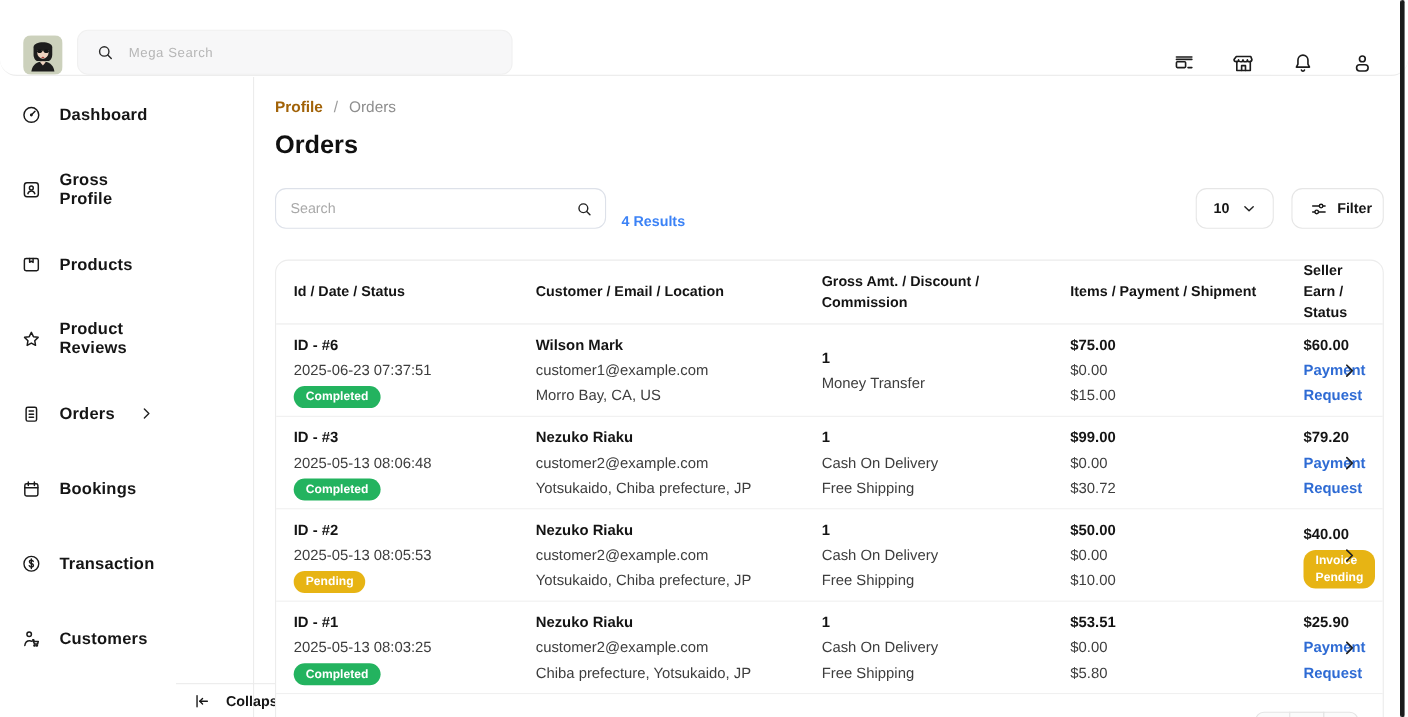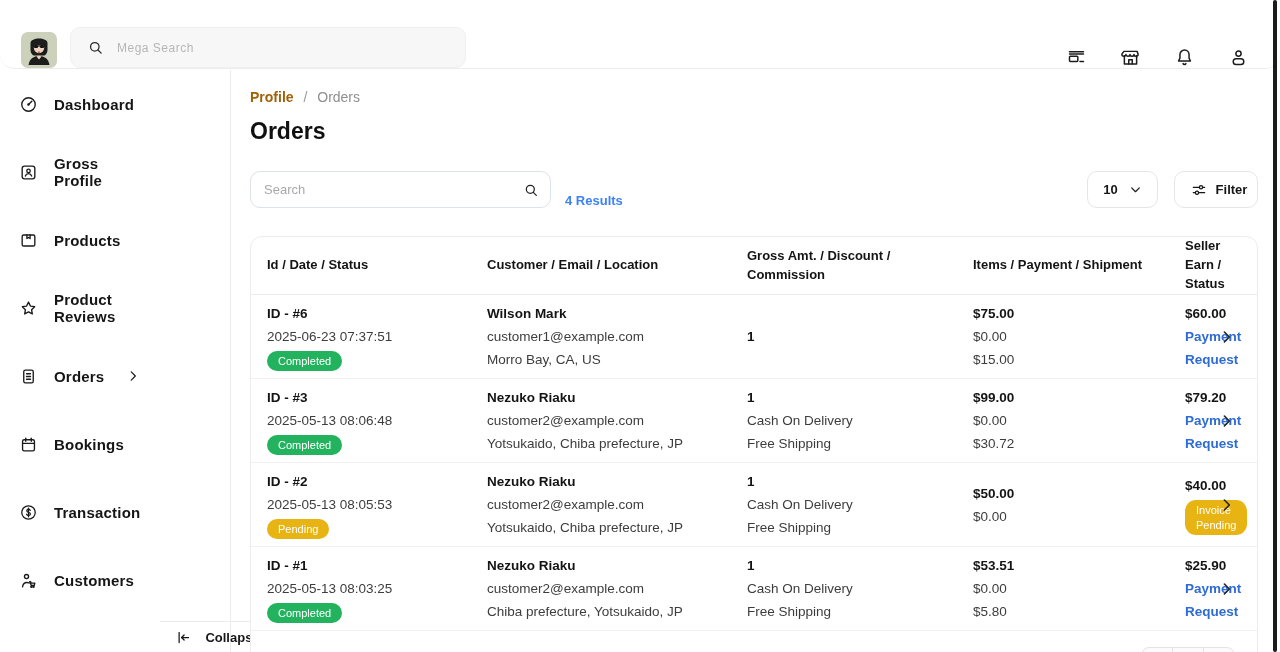"Money Transfer" span.l2 { html: none -> <span>Money Transfer</span> }
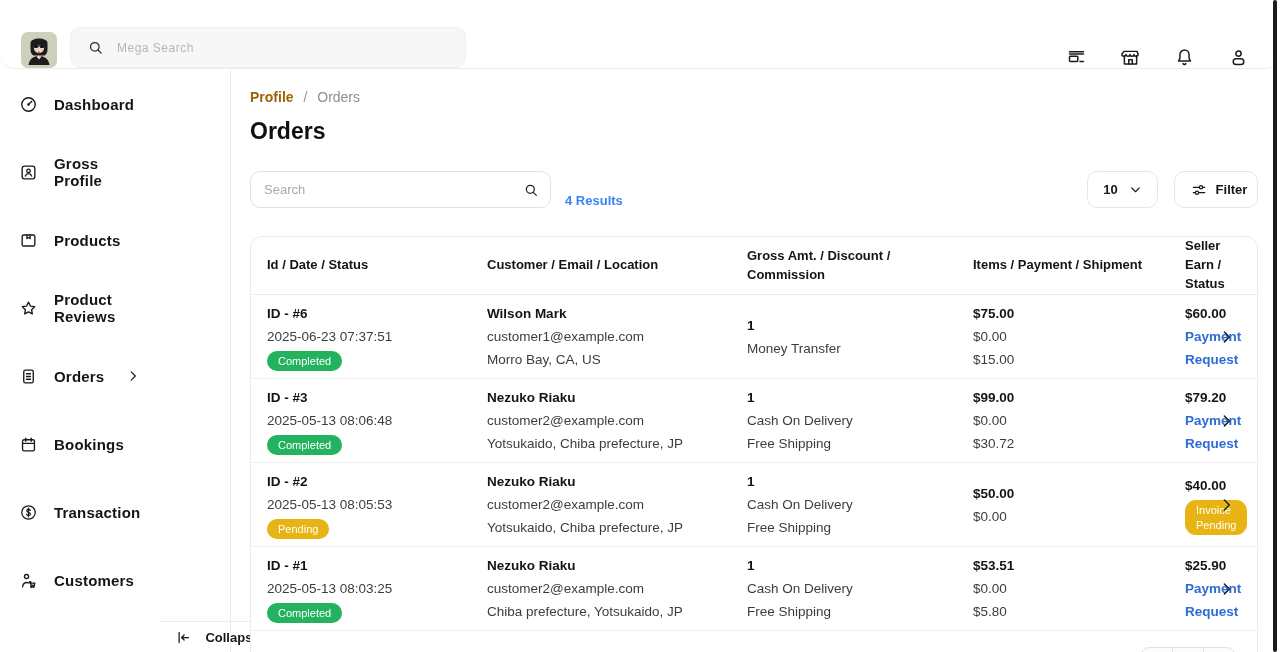"Completed" .badge { font-weight: 400 -> 700 }
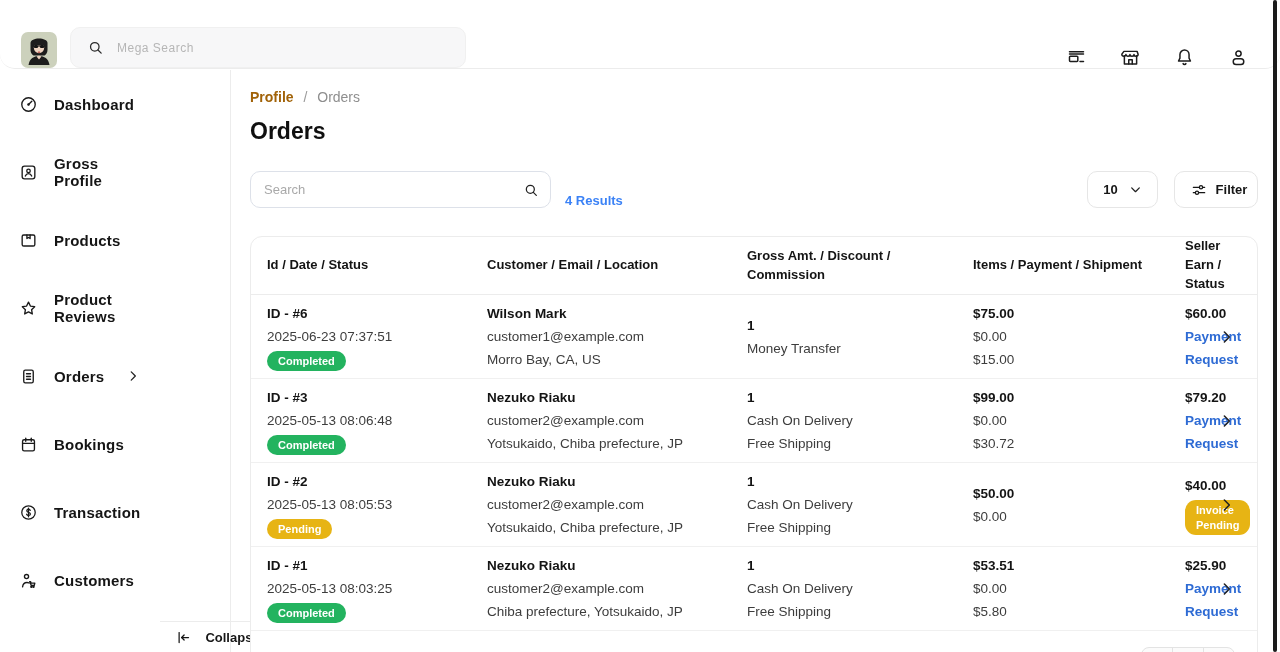"$10.00" span.l2 { html: none -> <span>$10.00</span> }
